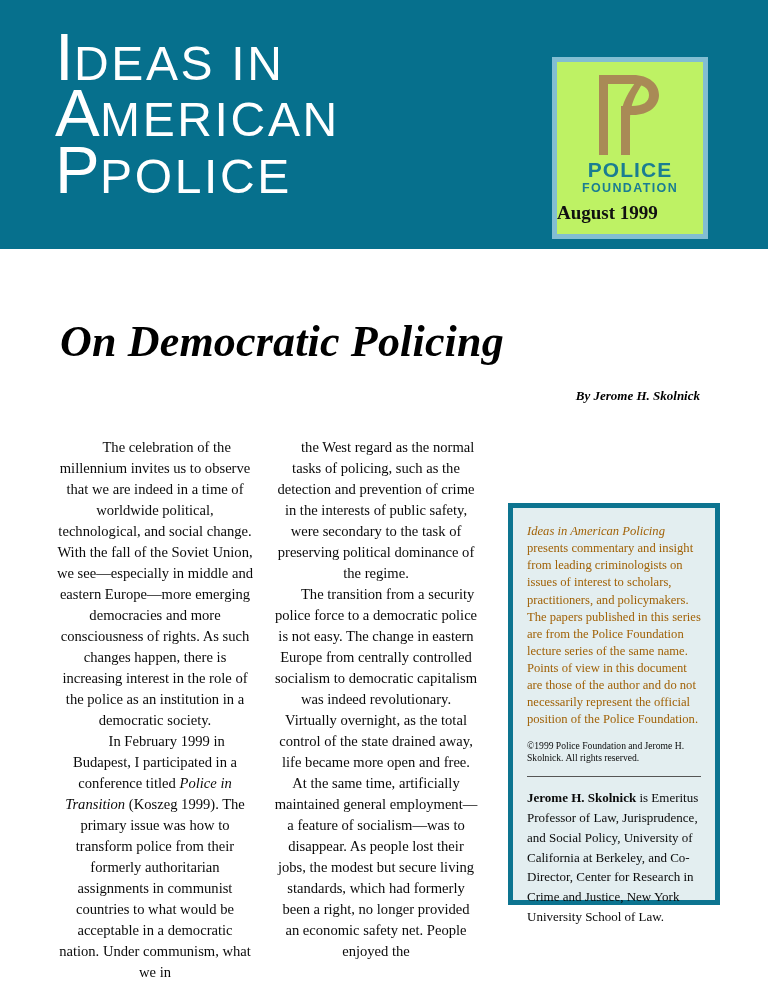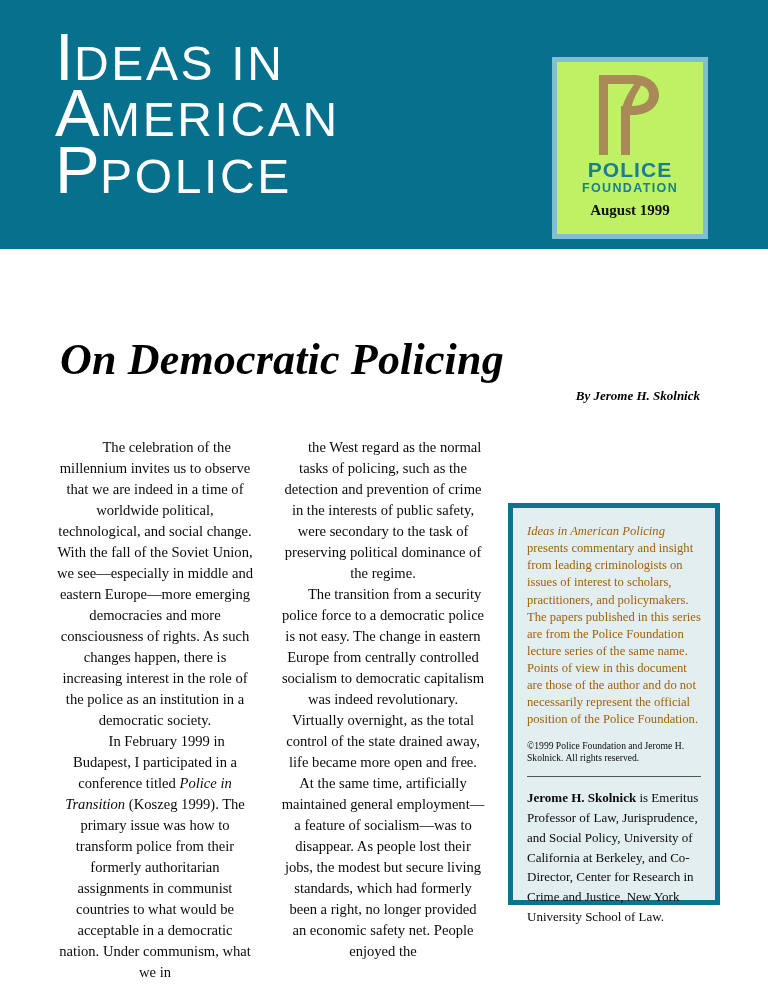"August 1999" .logo-date { font-size: 15px -> 19px; text-align: center -> left }
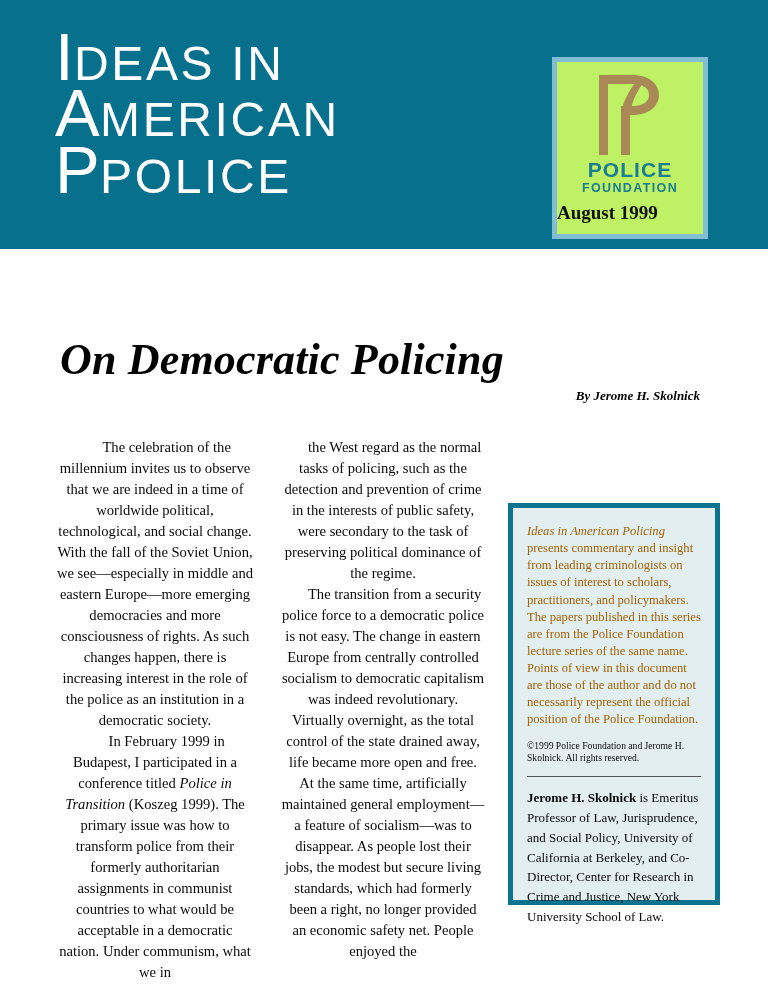"On Democratic Policing" .article-title { top: 305px -> 287px }
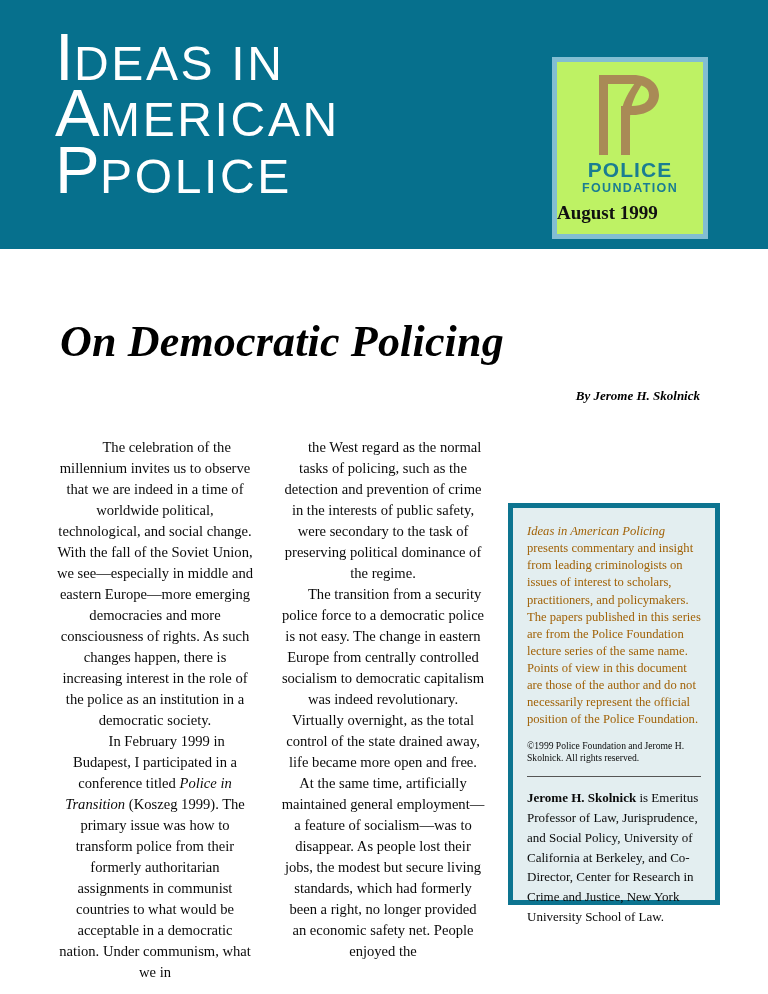"the West regard as the" .col--2 { left: 281px -> 274px }
